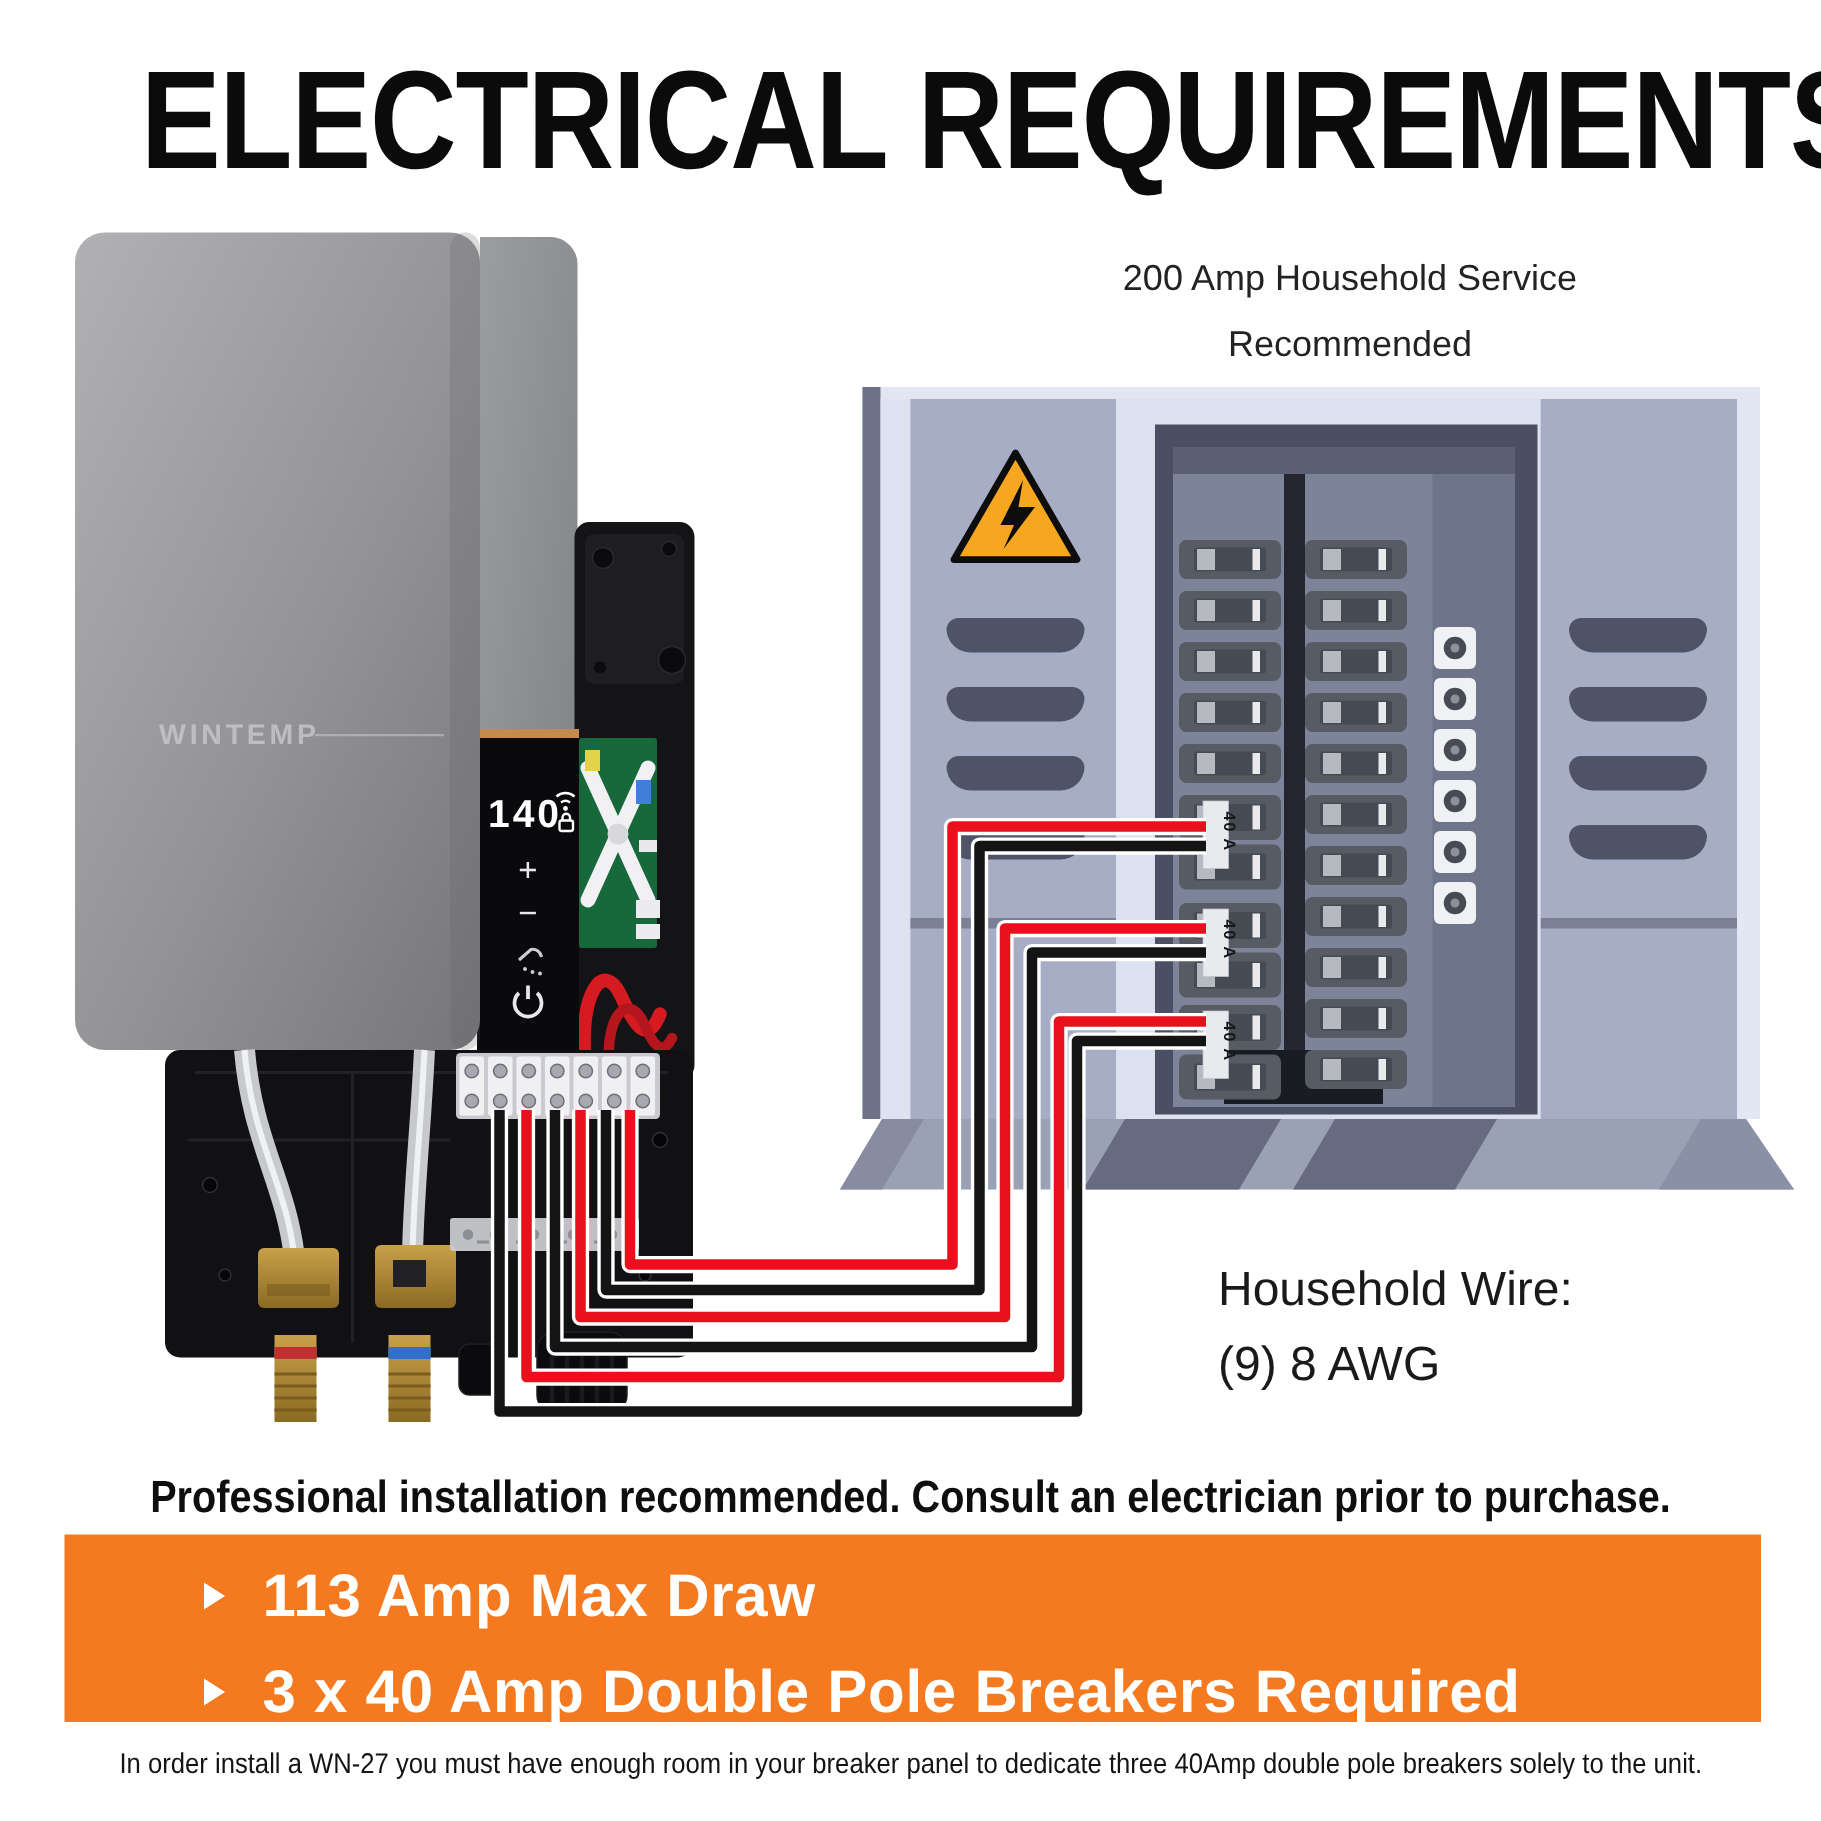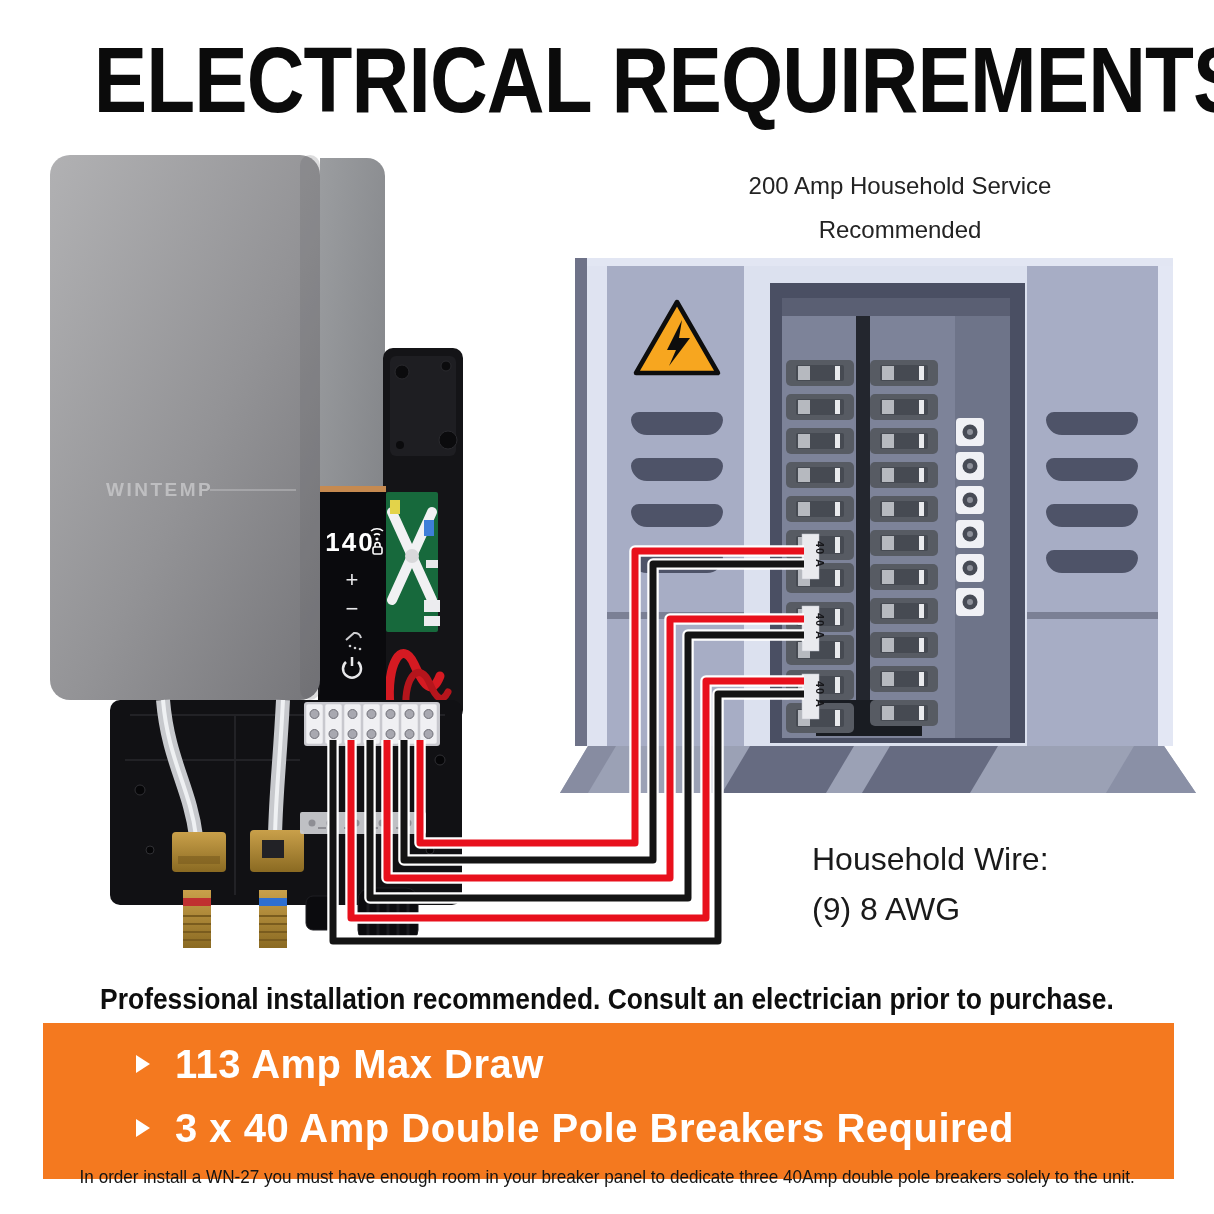"113 Amp Max Draw" .banner { height: 156px -> 125px }
